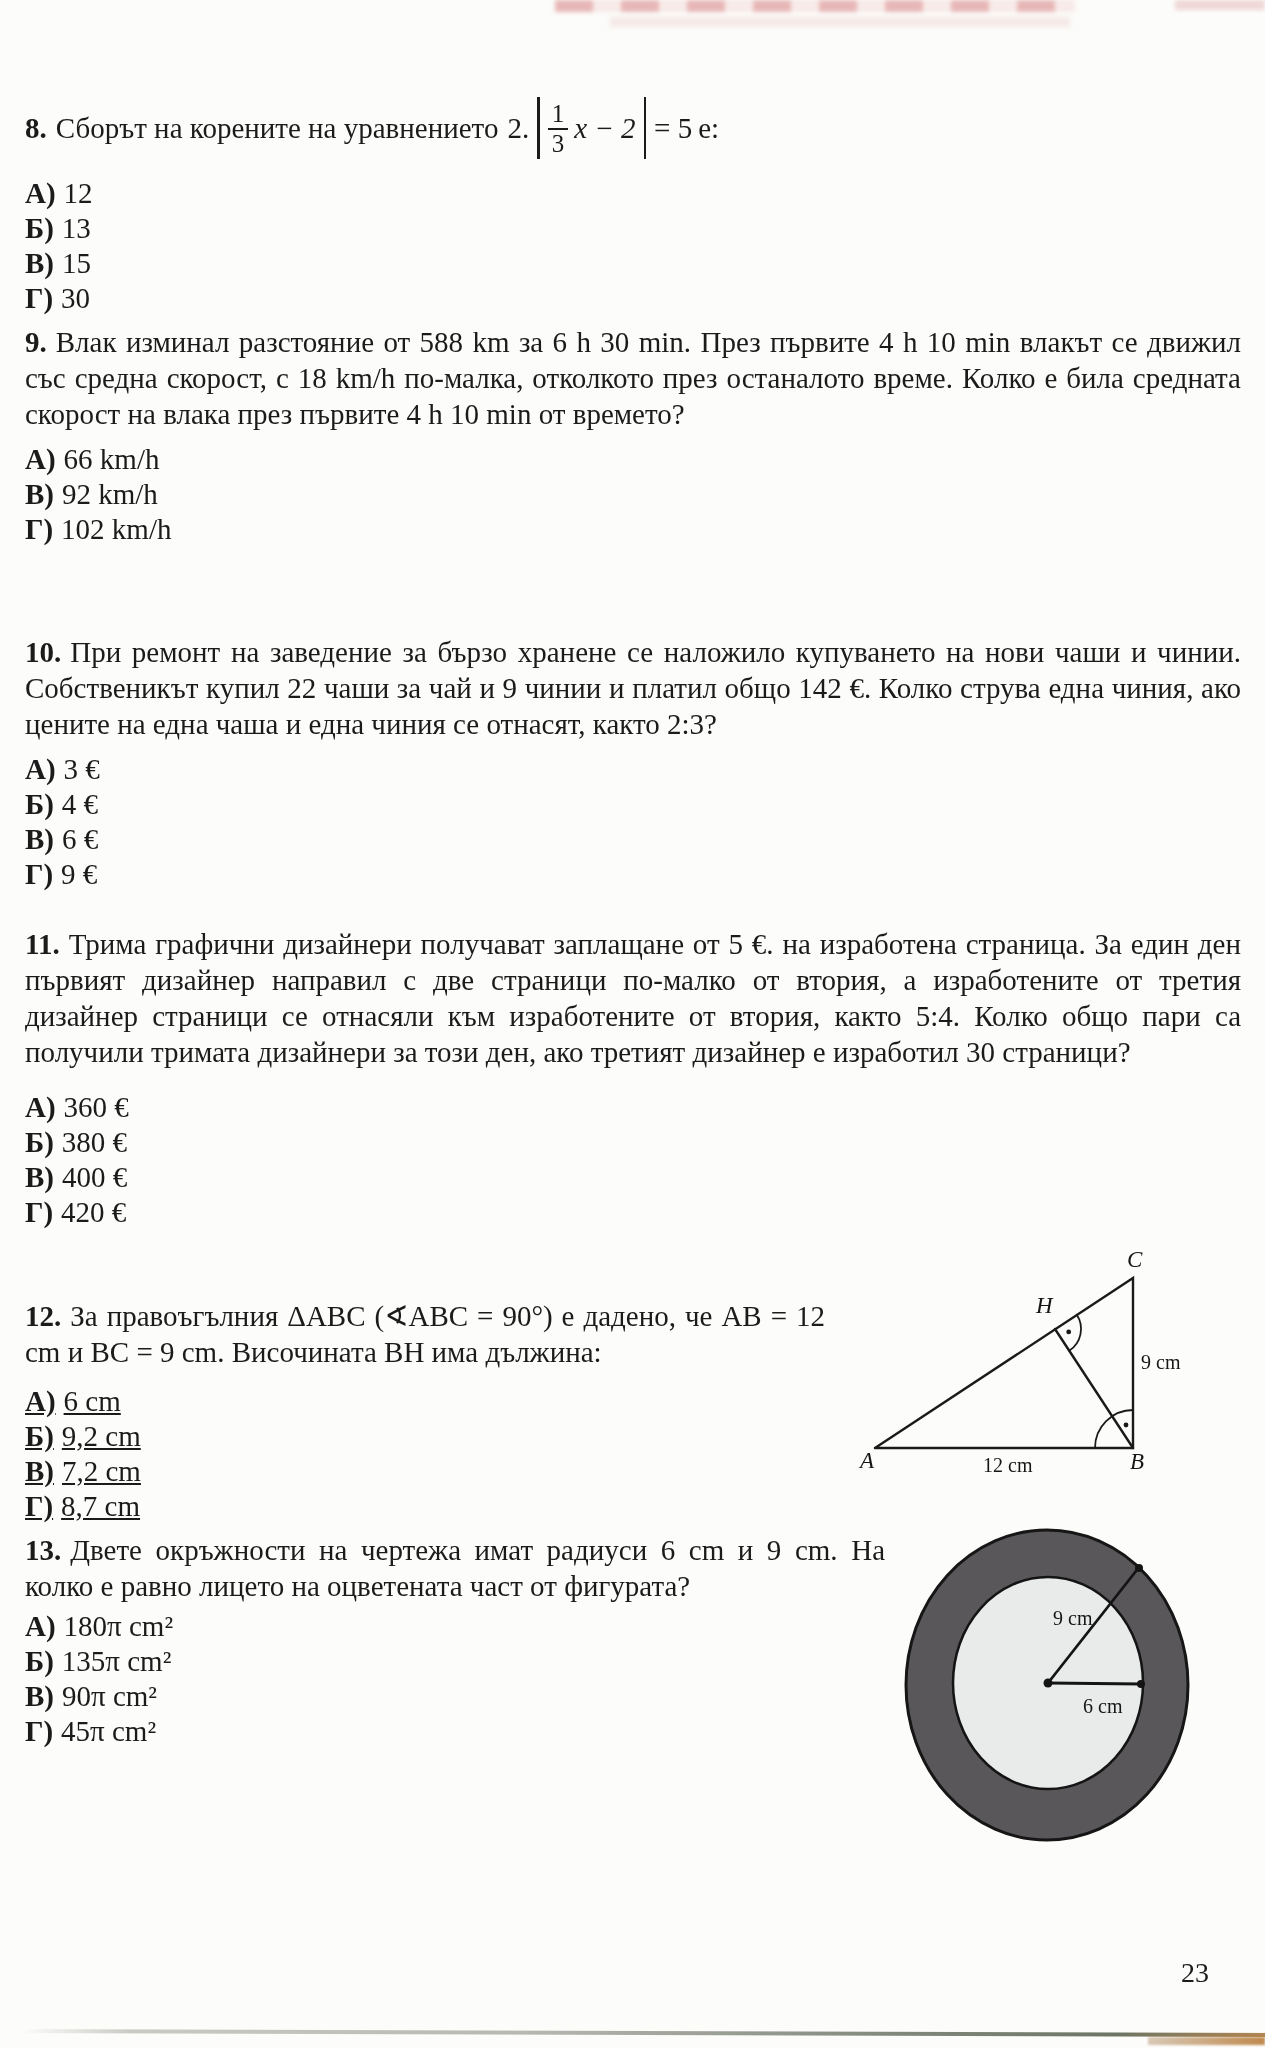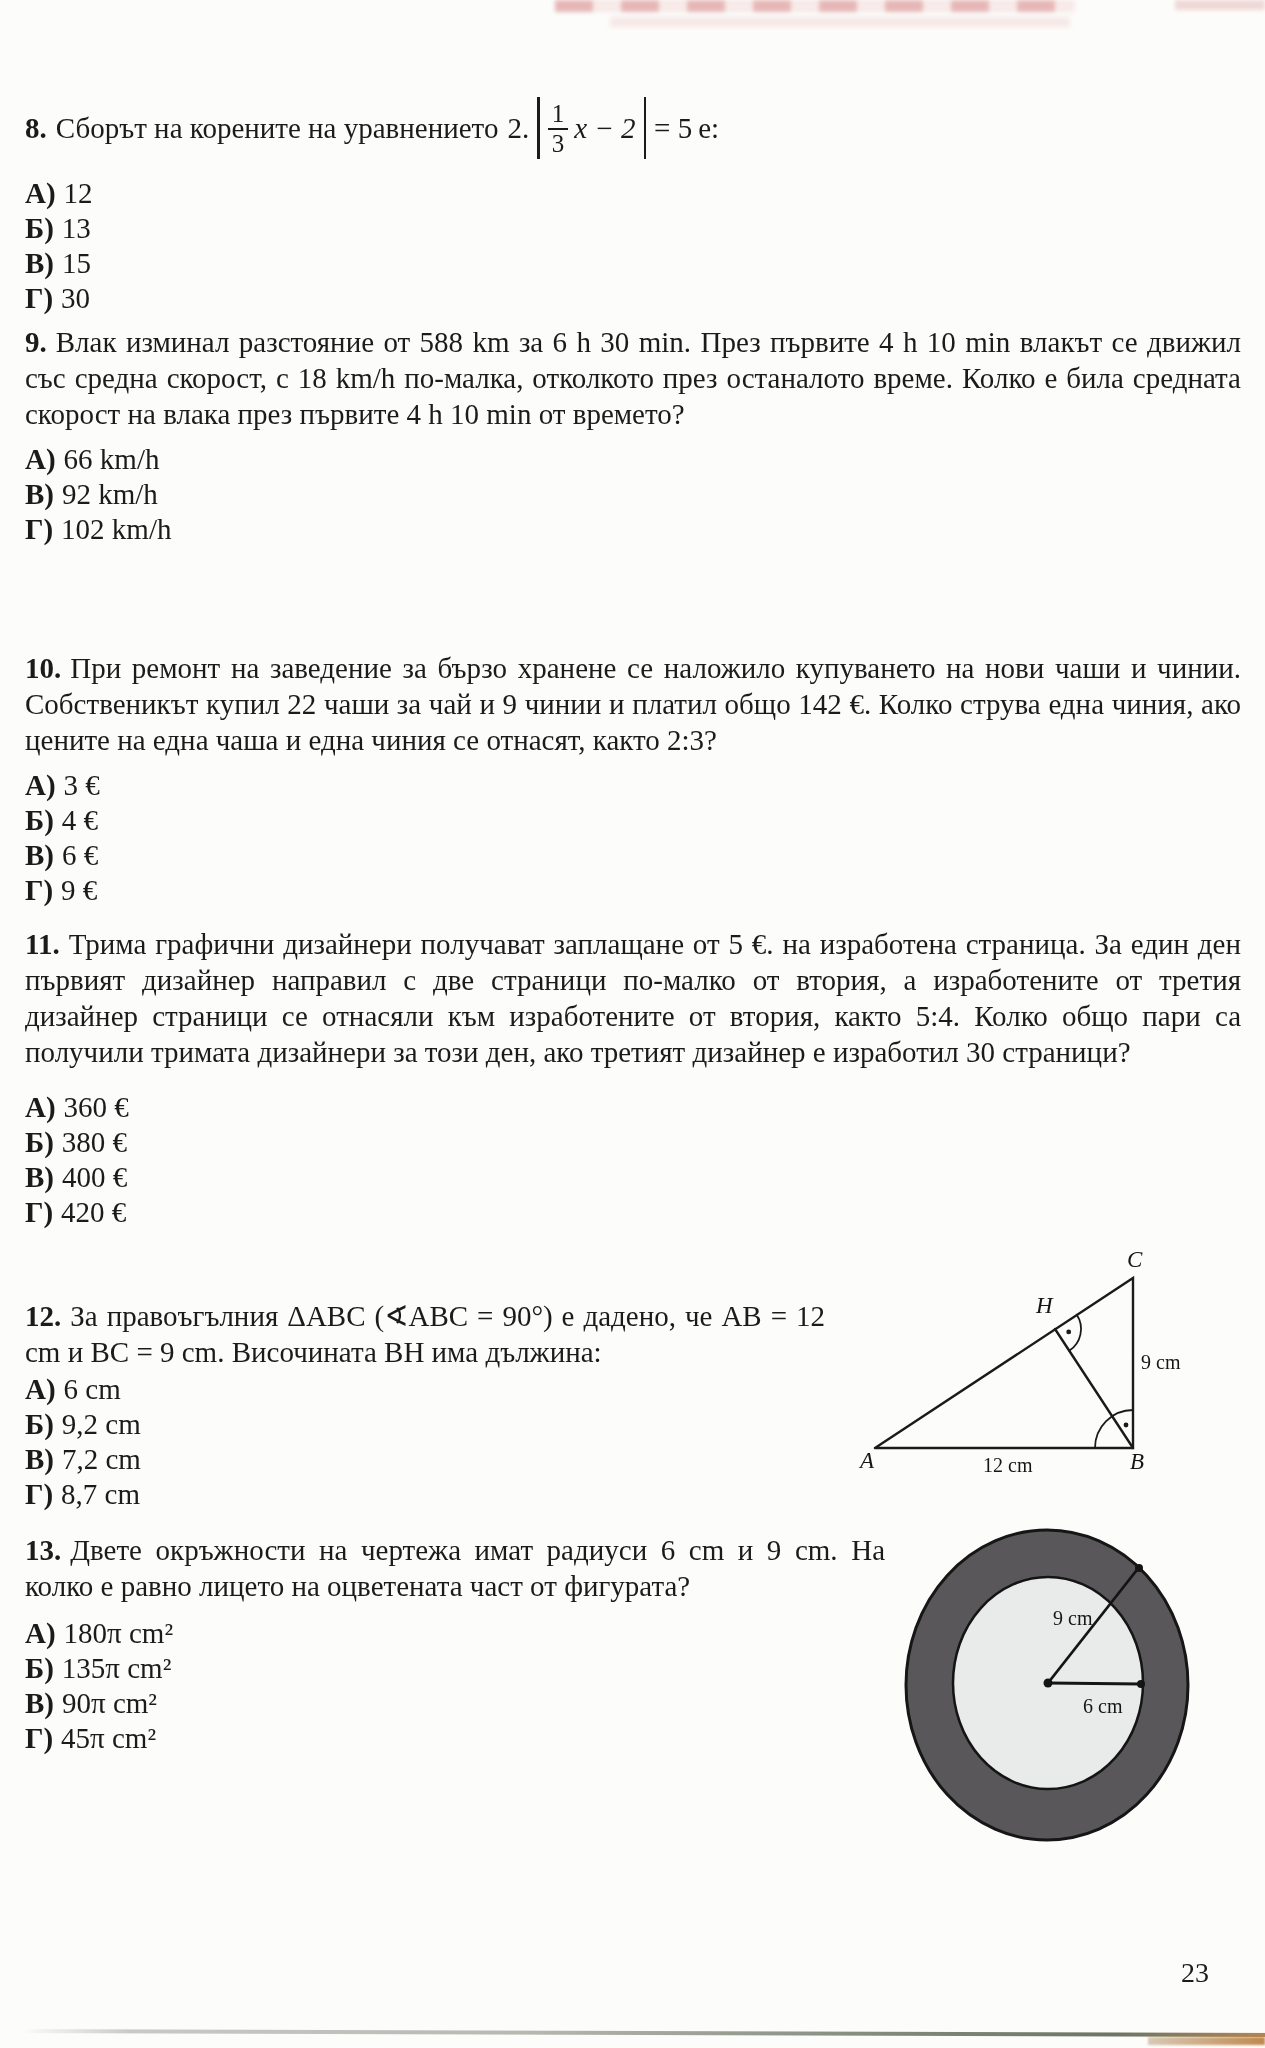"10. При ремонт на заведение" #q10 { top: 650px -> 634px }
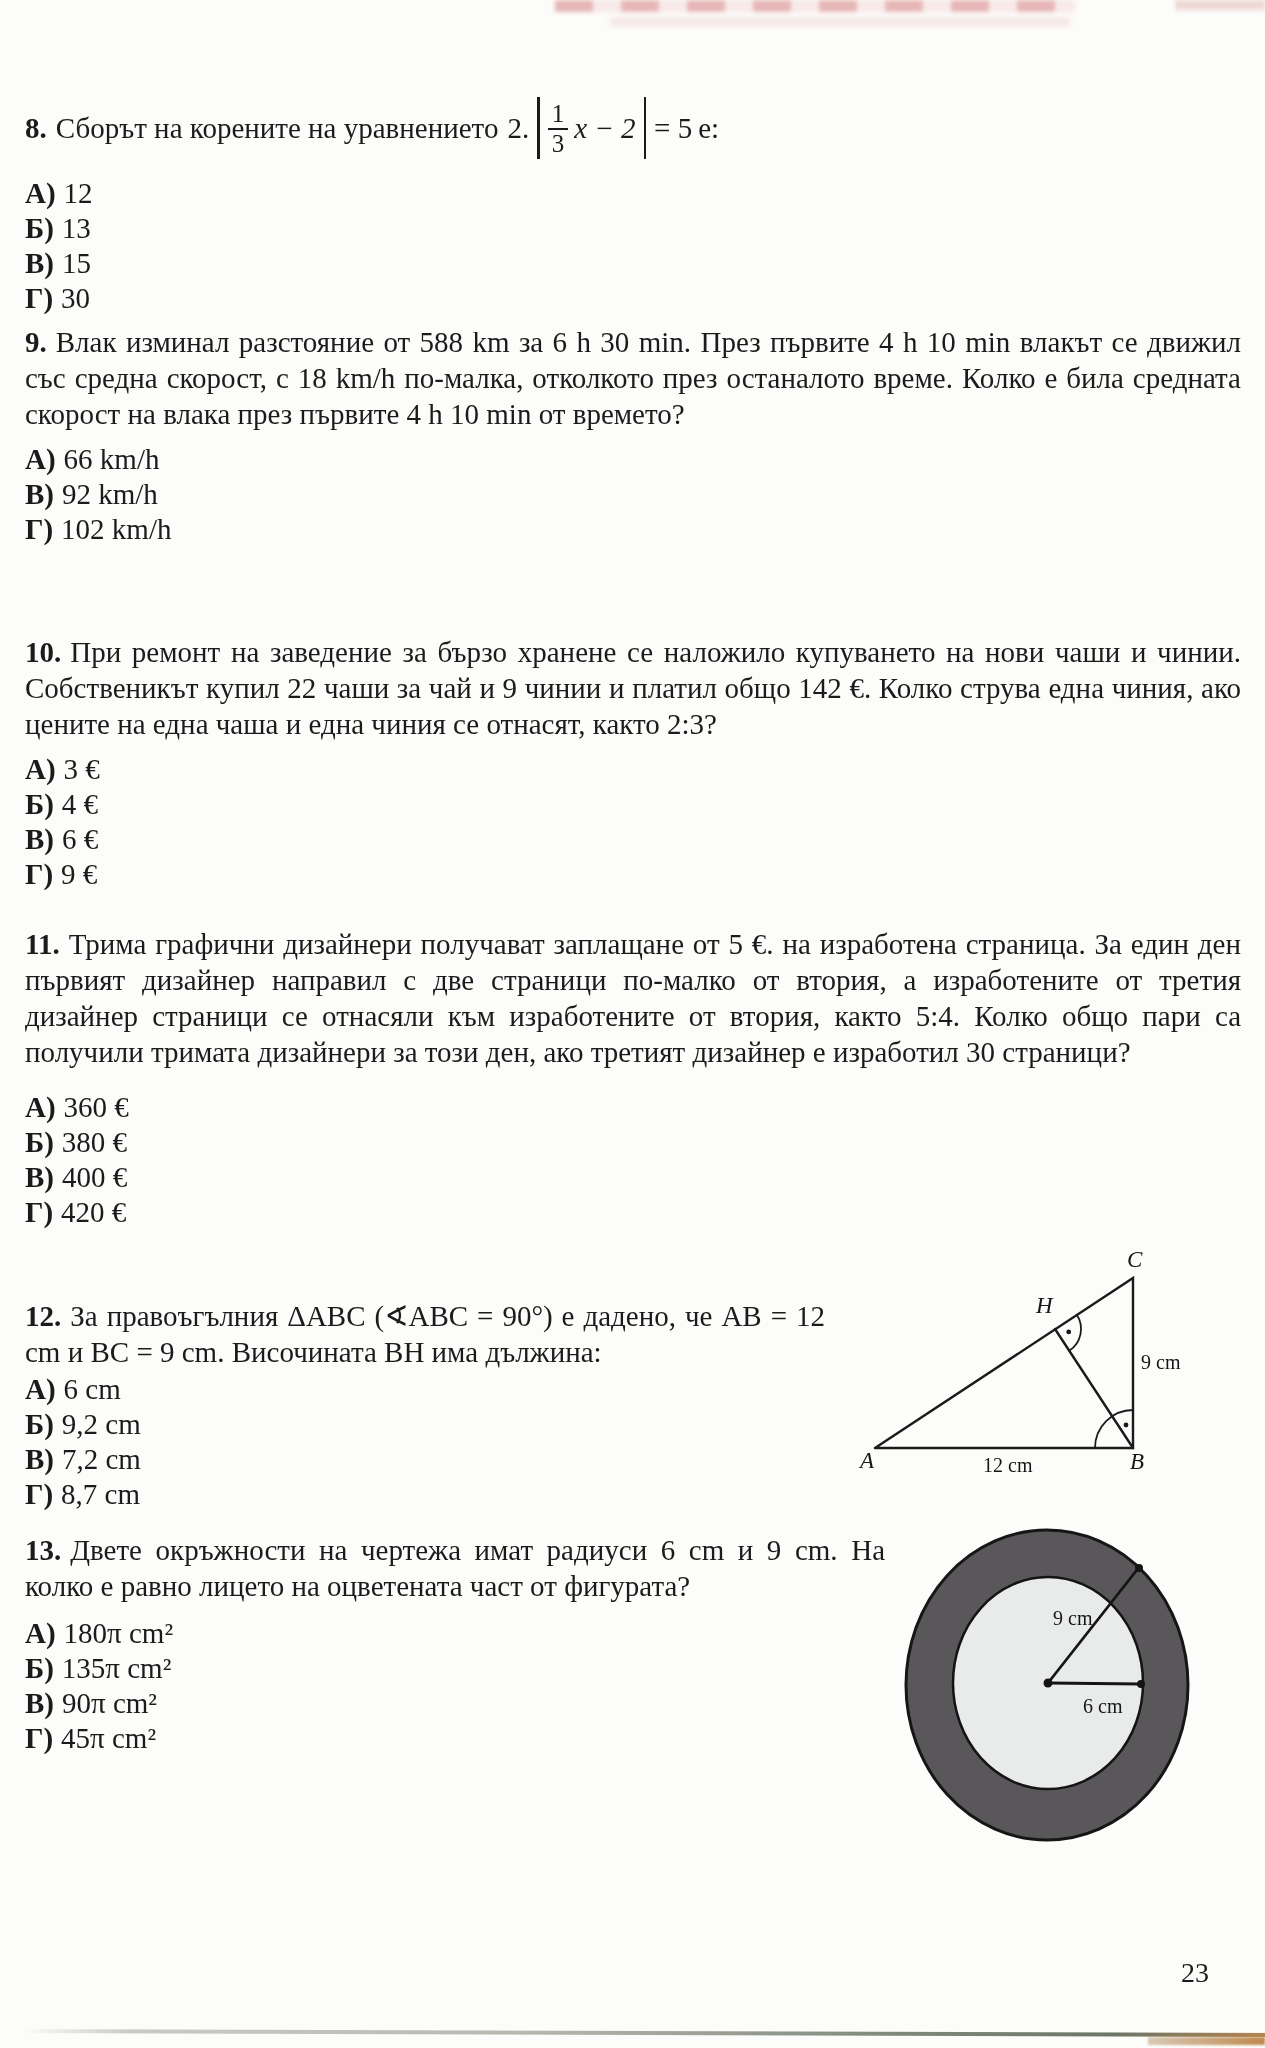"А) 6 cm" #q12 .opts { margin-top: 2px -> 14px; text-decoration: none -> underline }
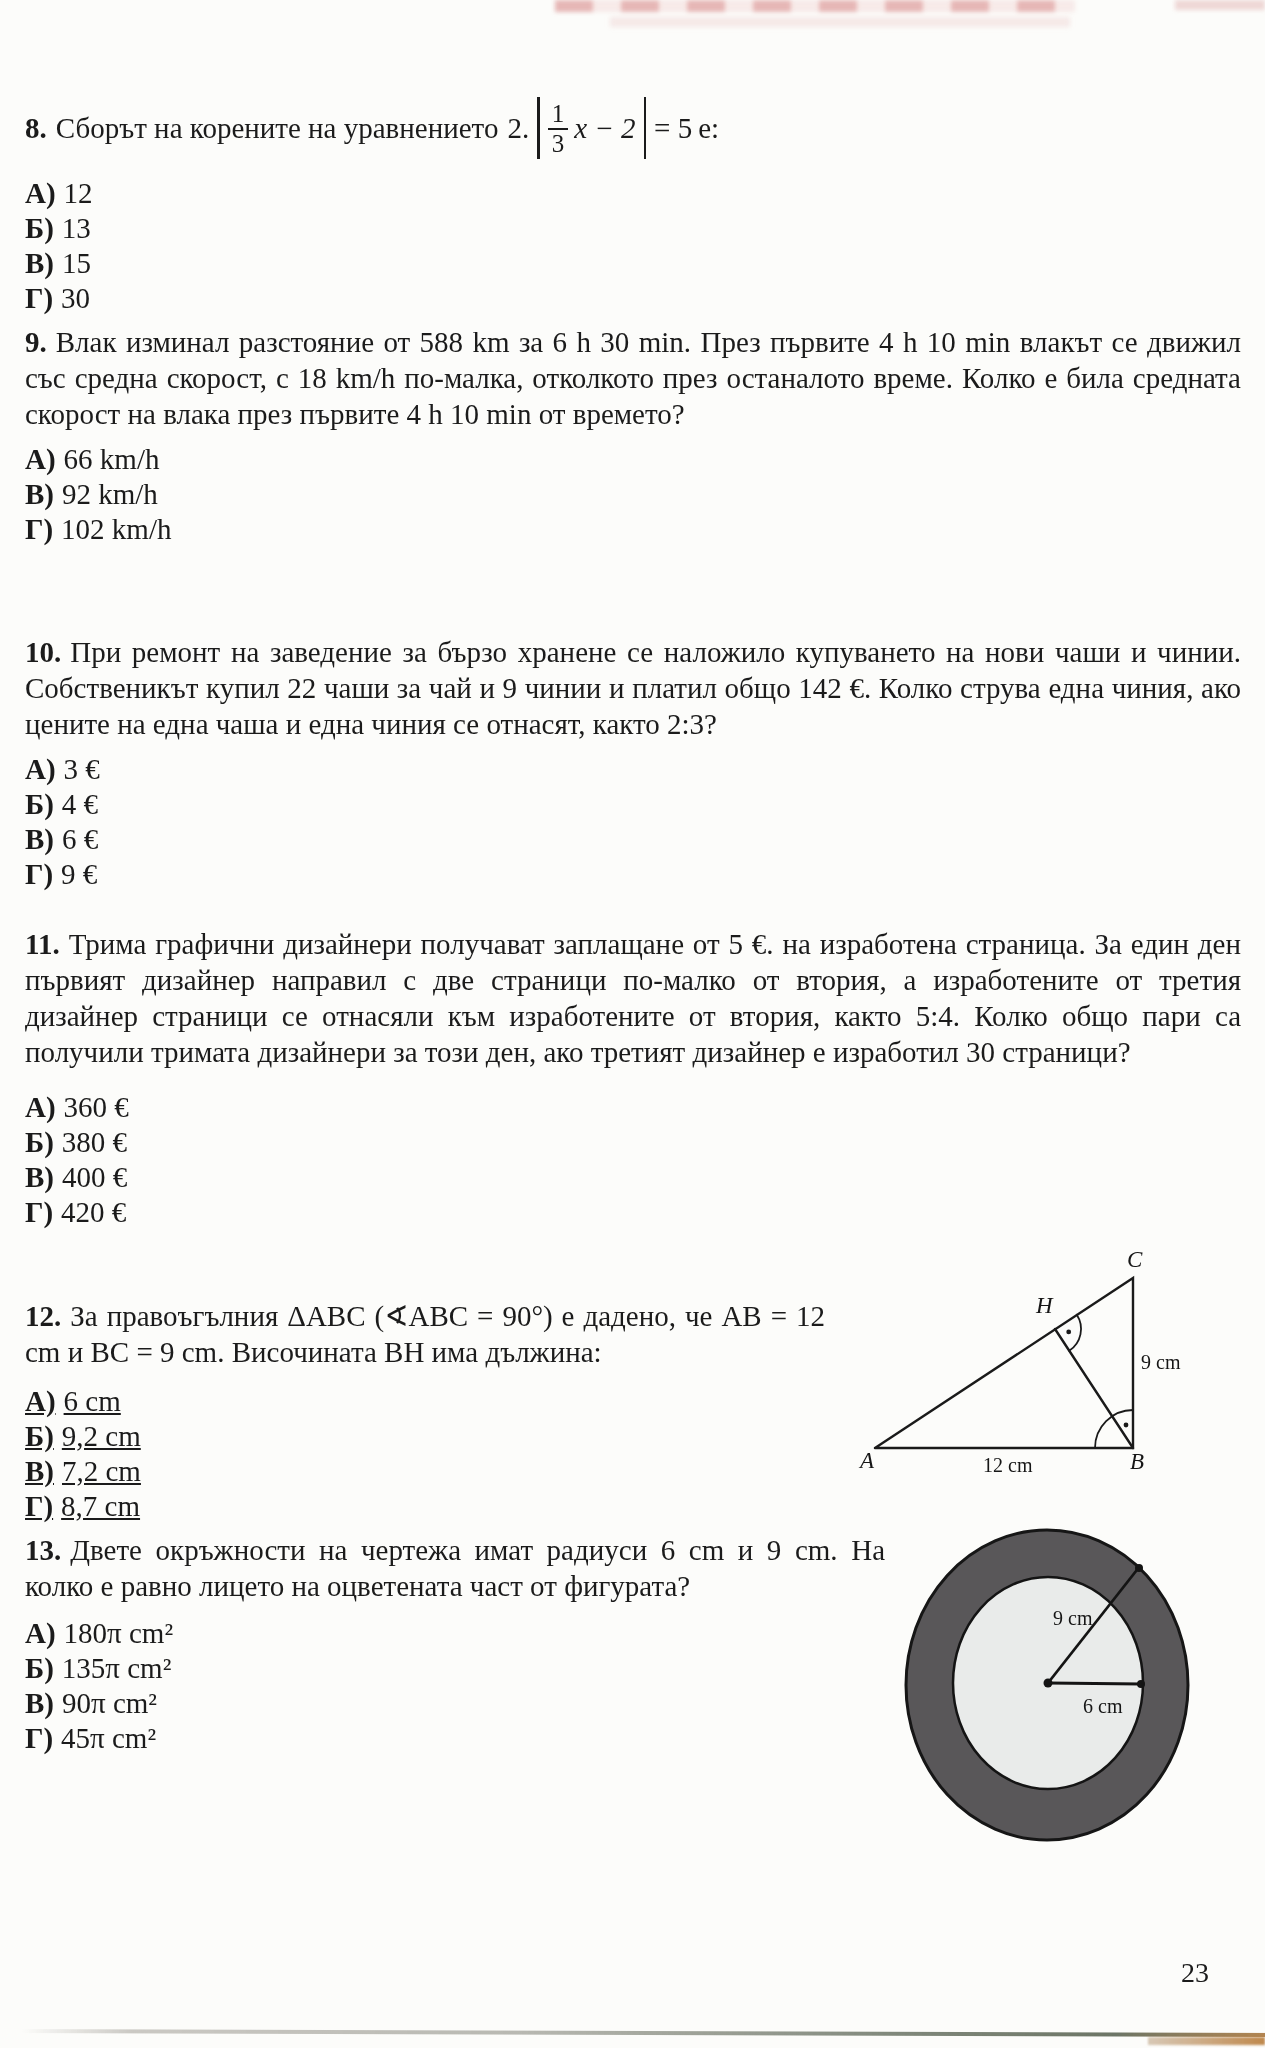"А) 180π cm²" #q13 .opts { margin-top: 12px -> 5px }
